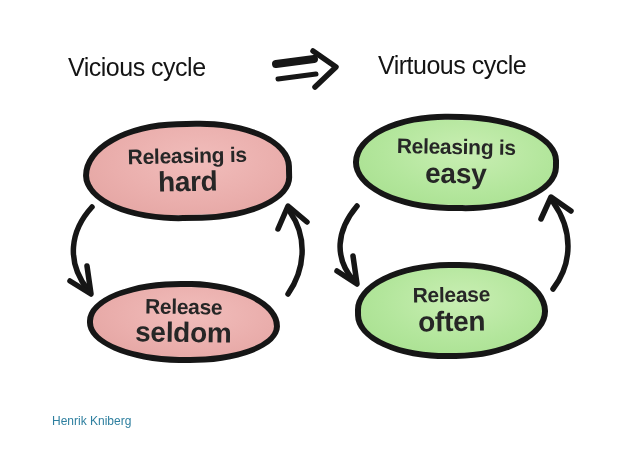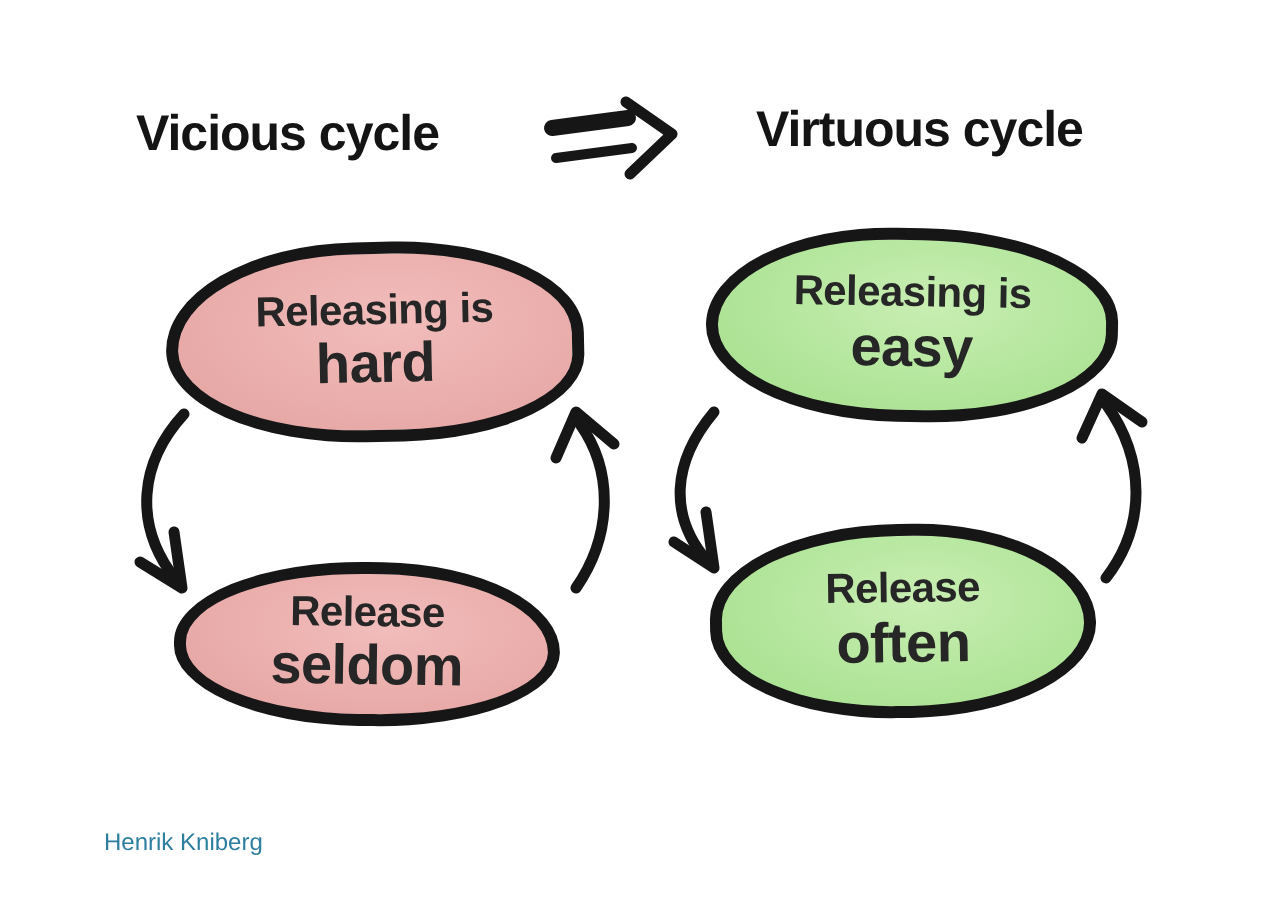"Vicious cycle" .title { font-weight: 700 -> 400 }
